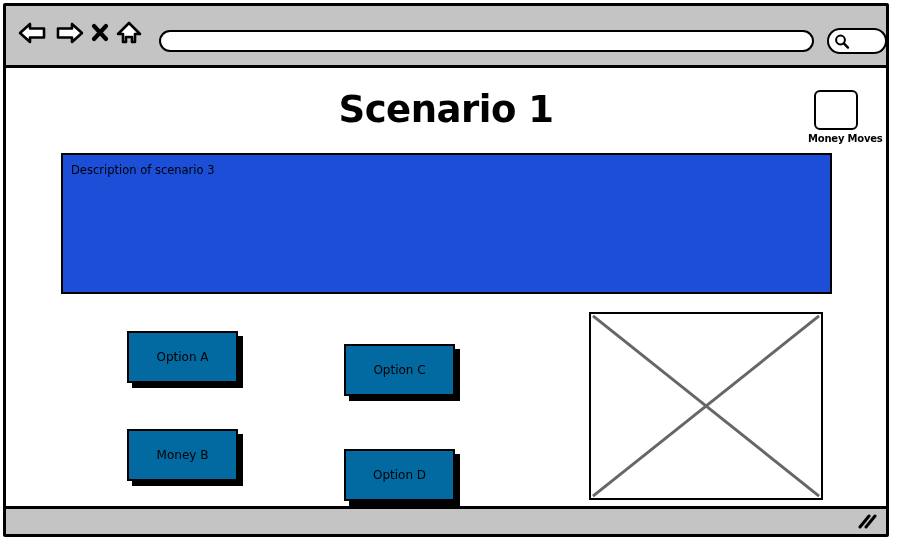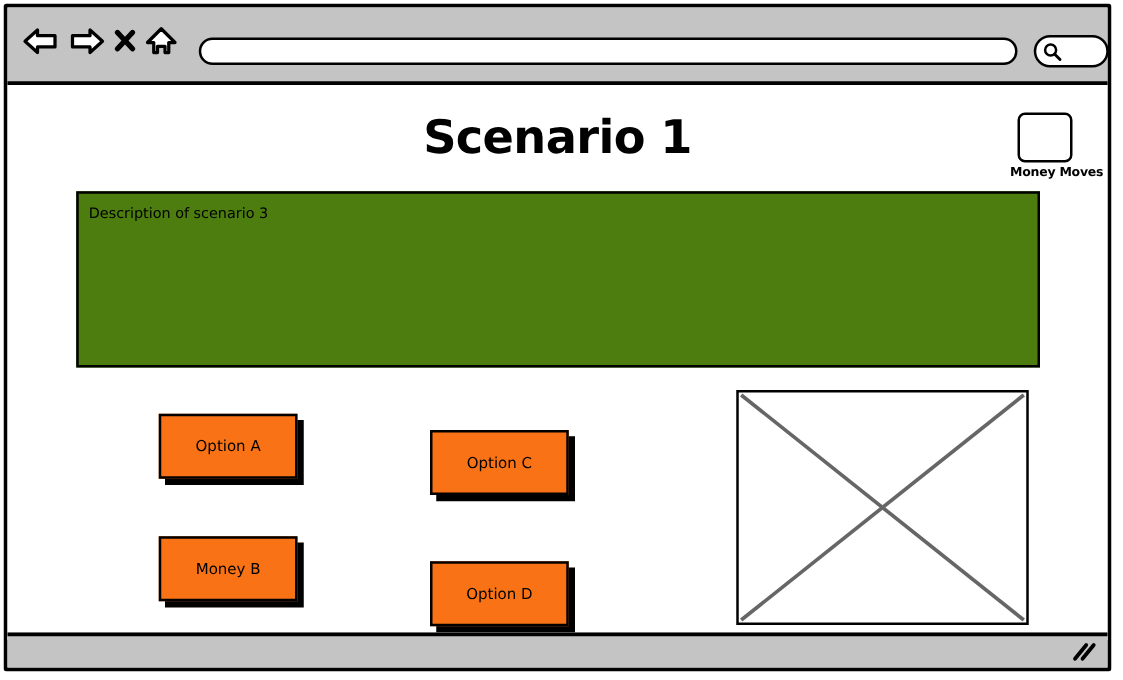"Description of scenario 3" .description-panel { background: #4d7c0f -> #1d4ed8 }
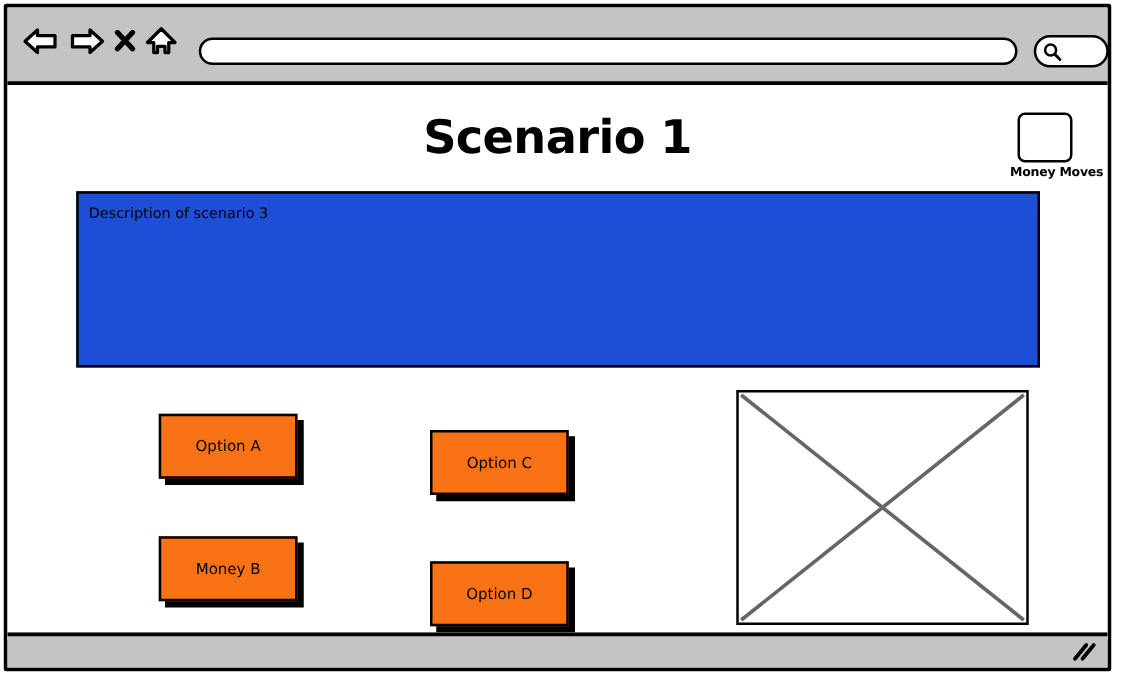"Option A" .opt-btn { background: #f97316 -> #0369a1 }
